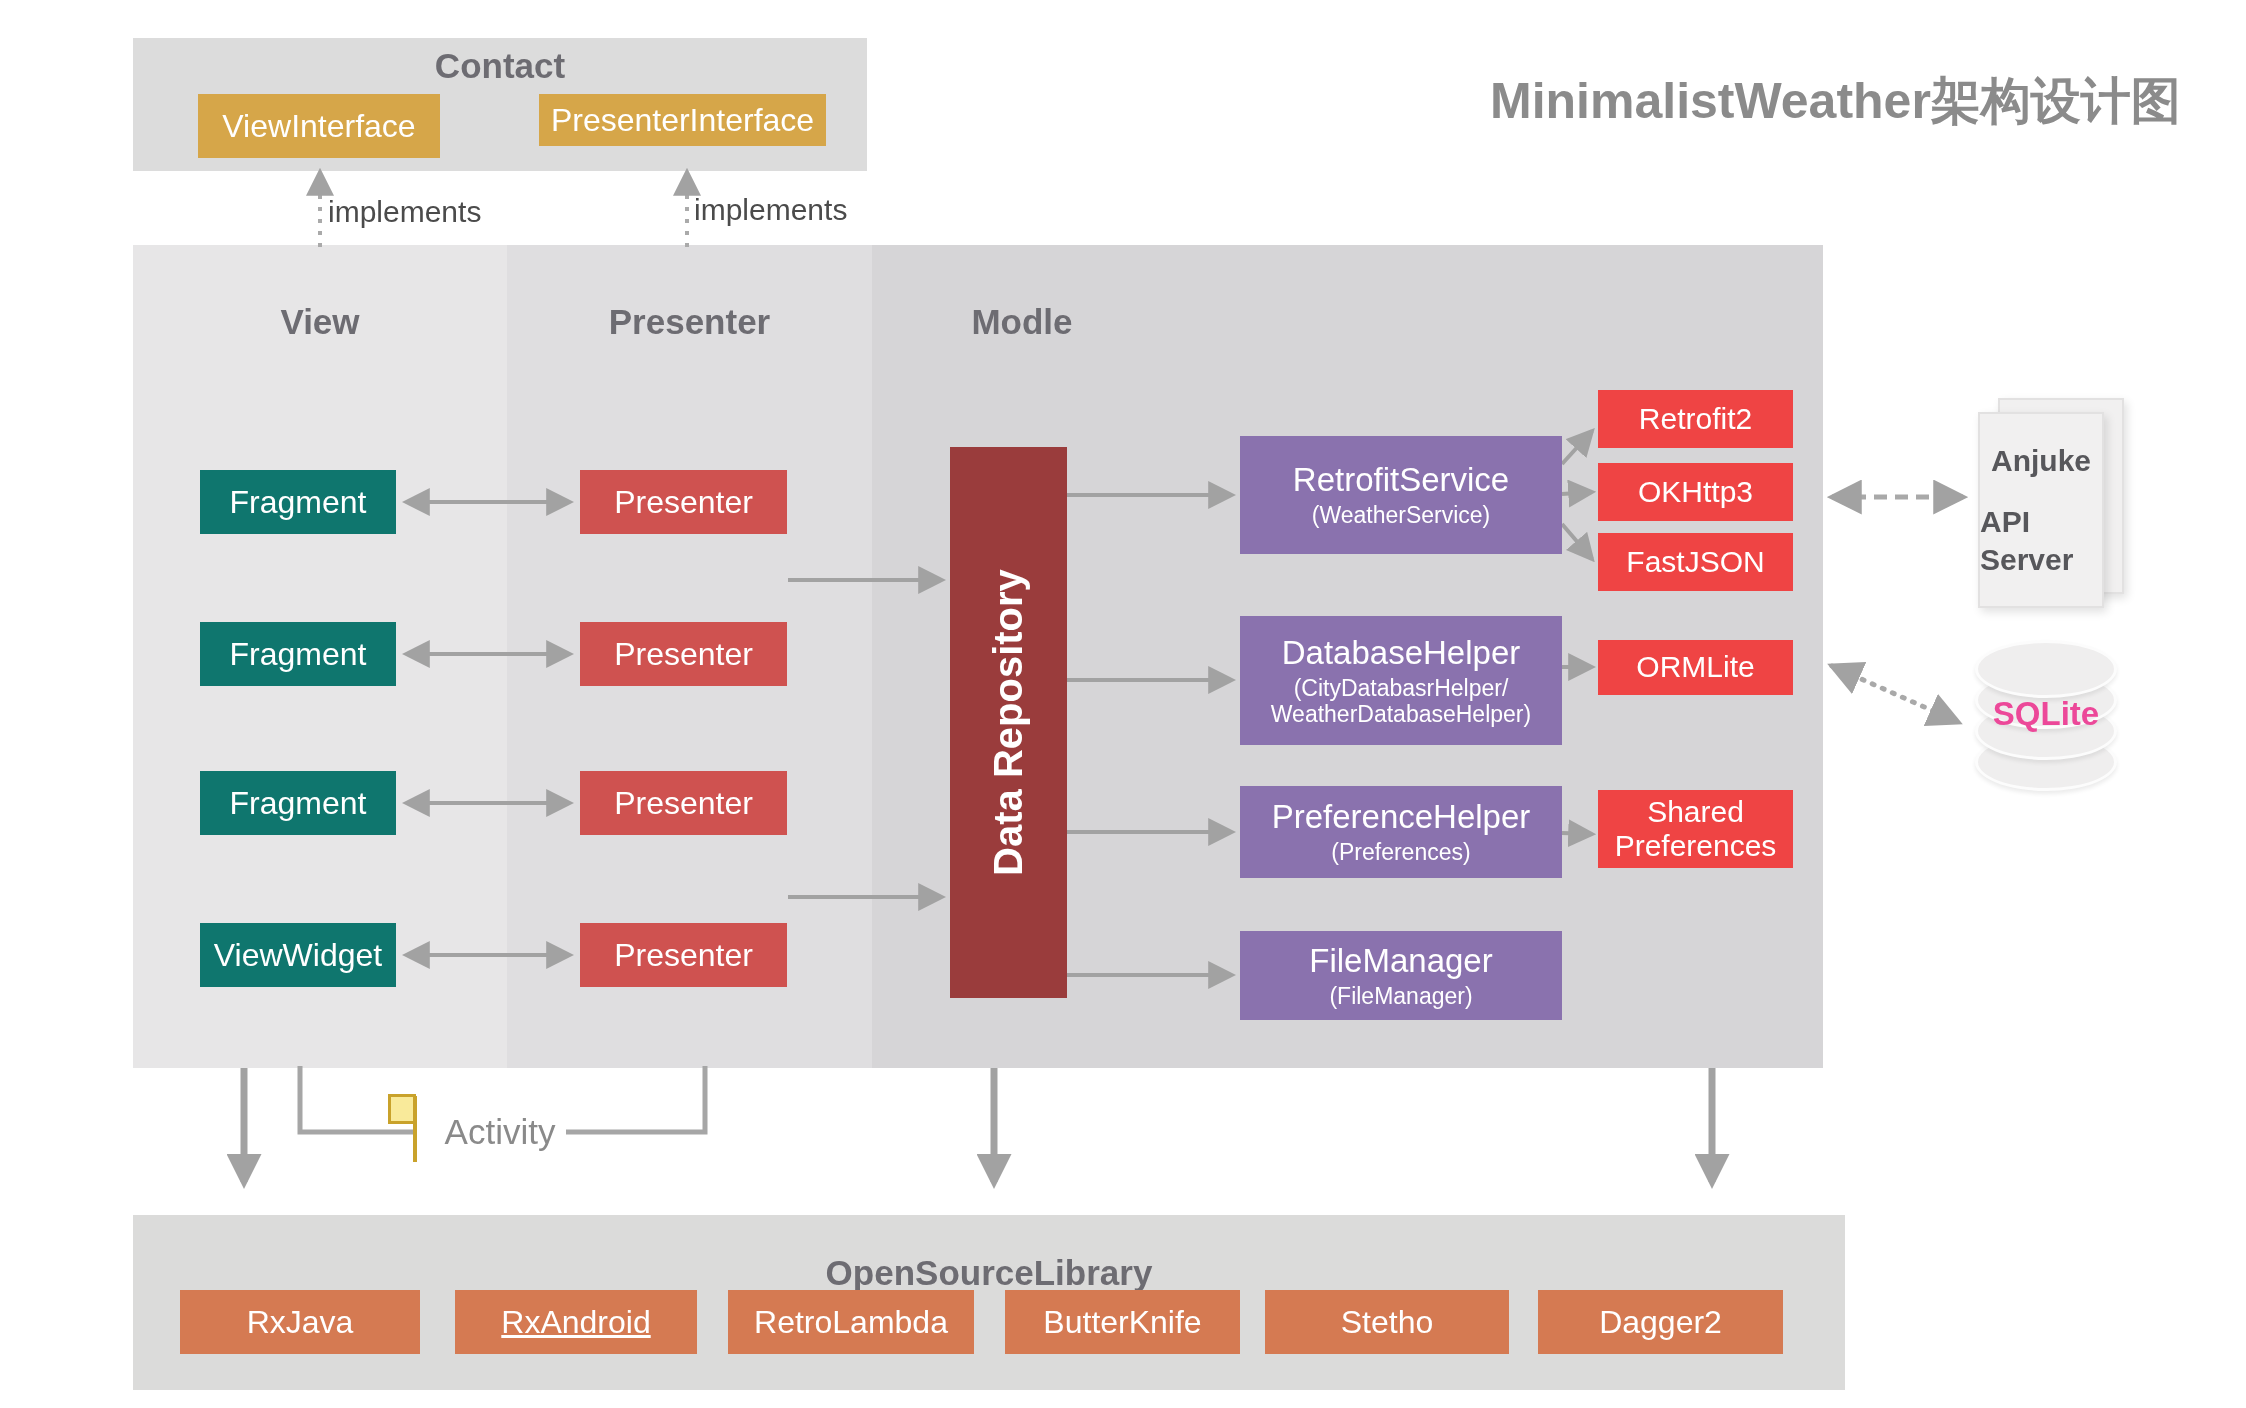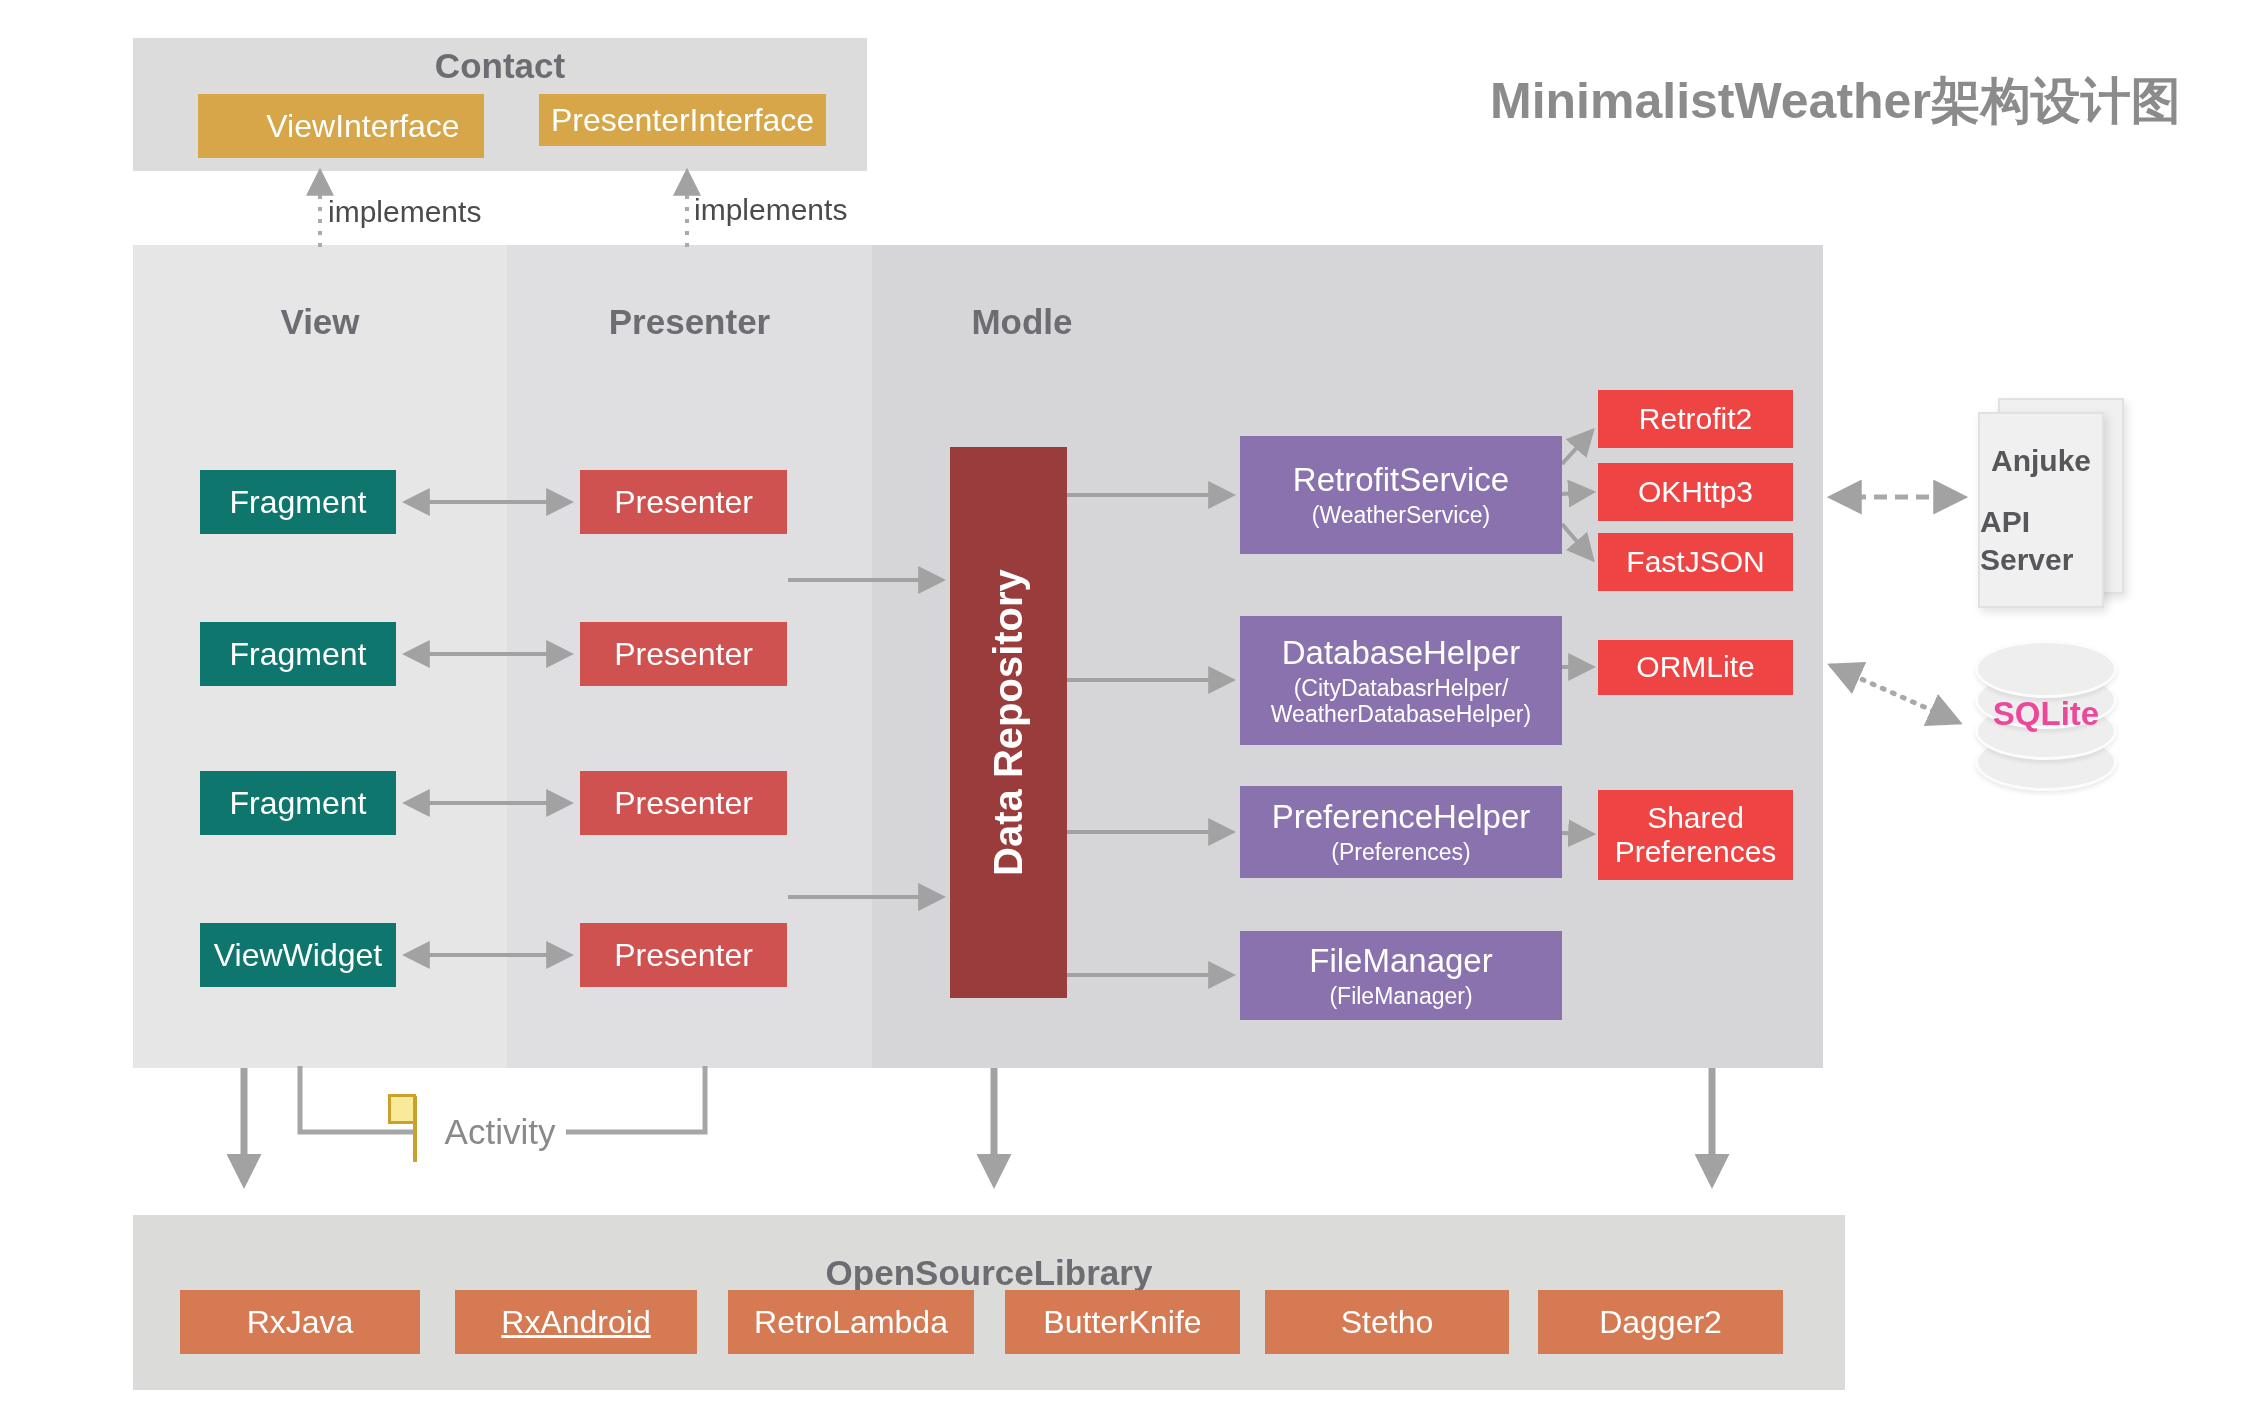"ViewInterface" div.box { padding-left: 44px -> none }
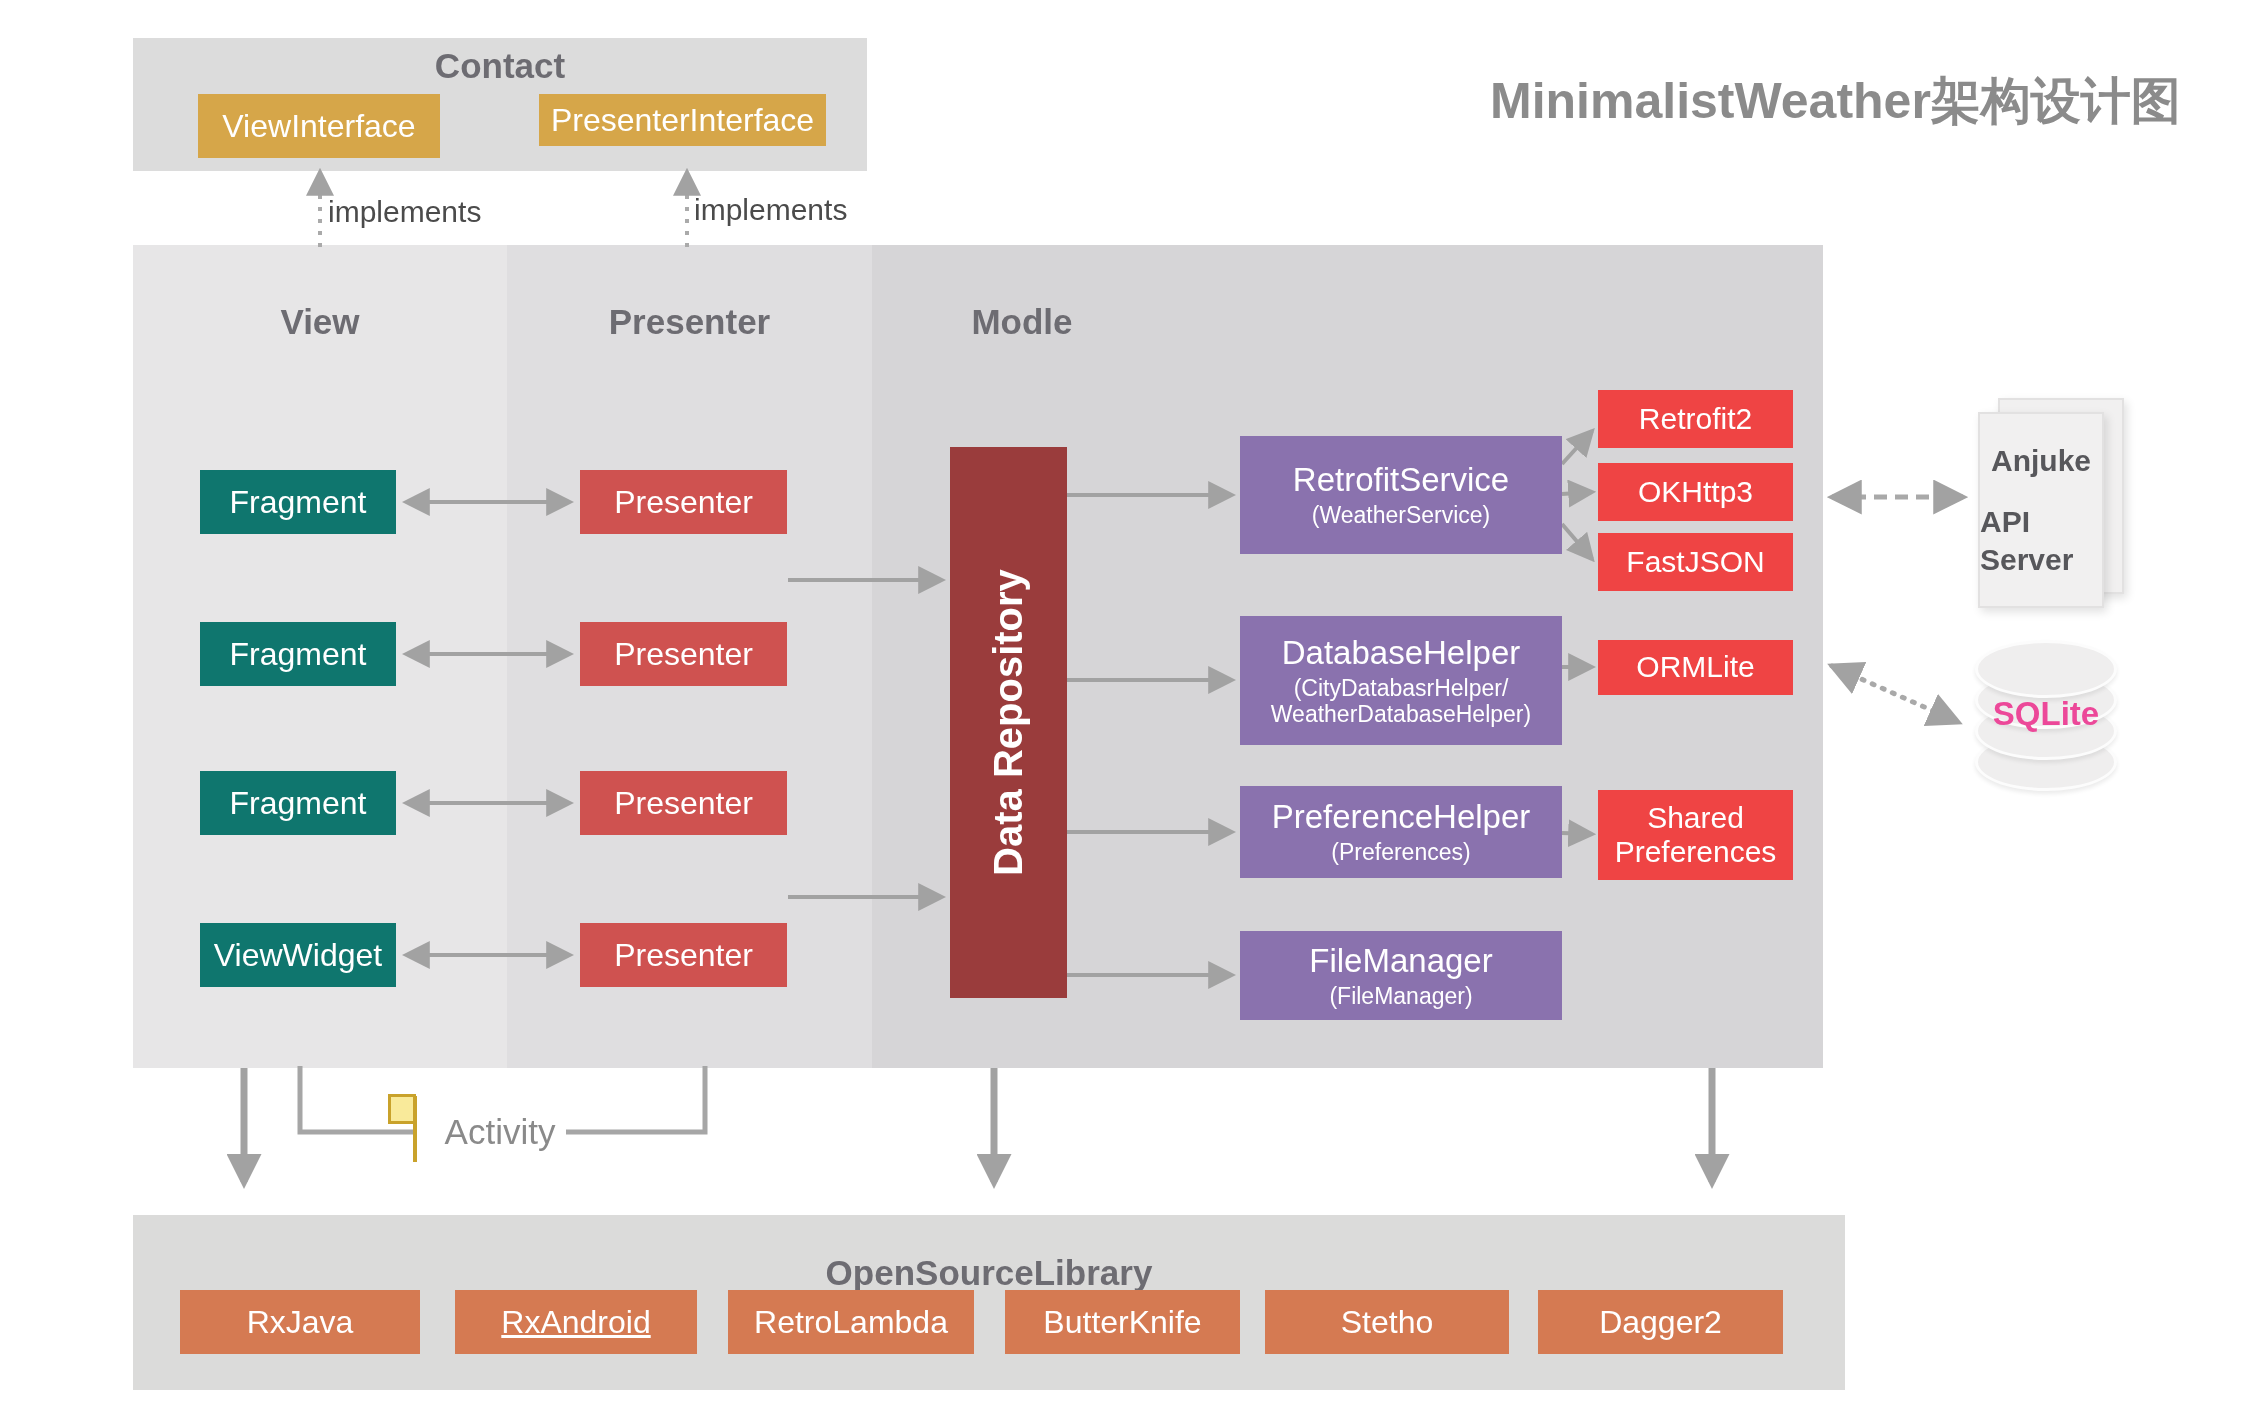"Shared Preferences" div.box { height: 90px -> 78px }
